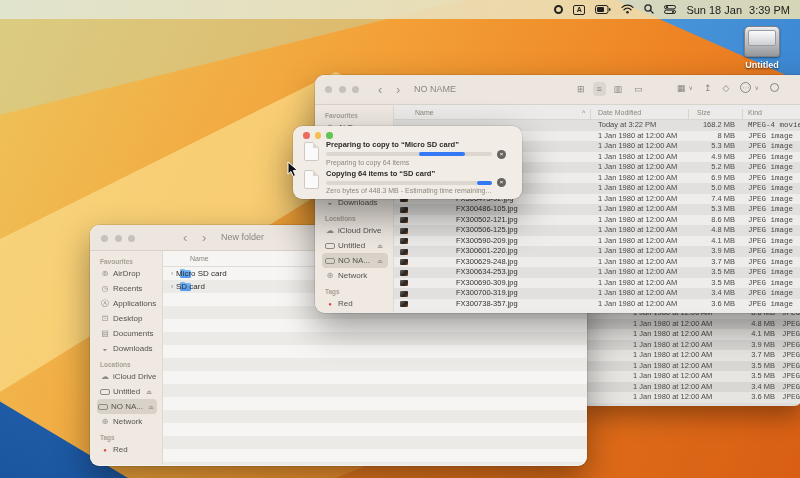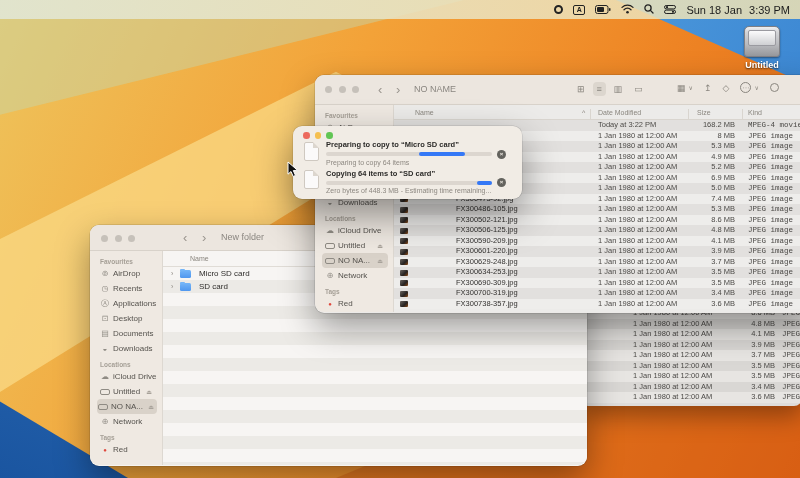"Micro SD card" .nfr .nm { left: 36px -> 13px }
